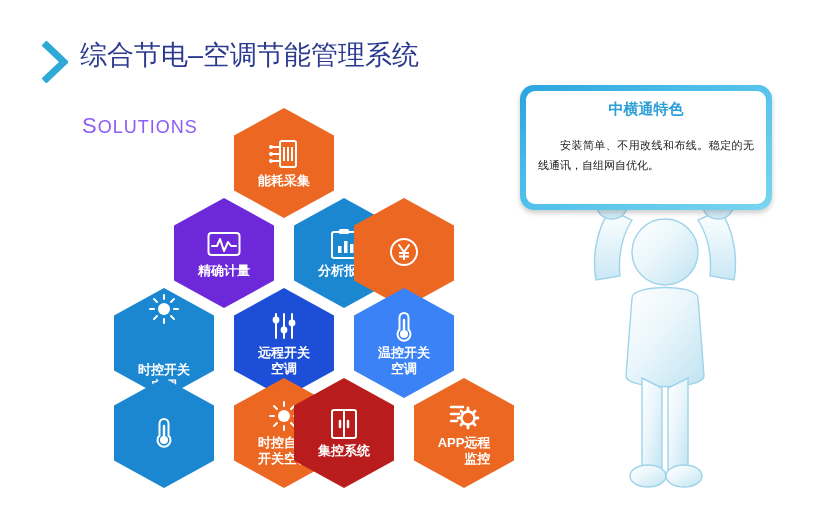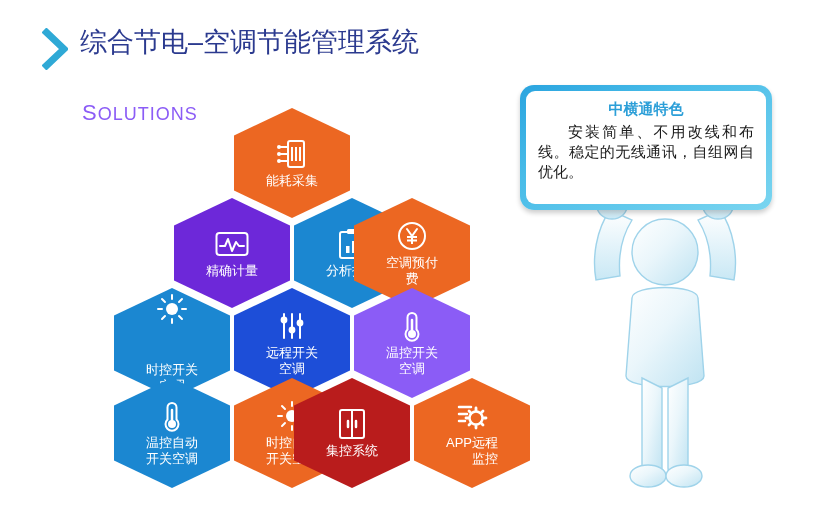"综合节电–空调节能管理系统" #header { top: 0 -> 13px }
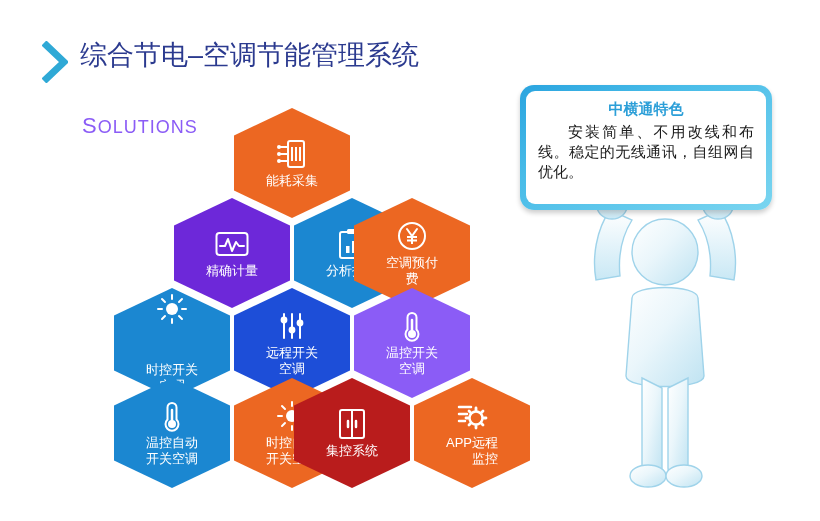"中横通特色" #board-title { margin-bottom: 3px -> 16px }
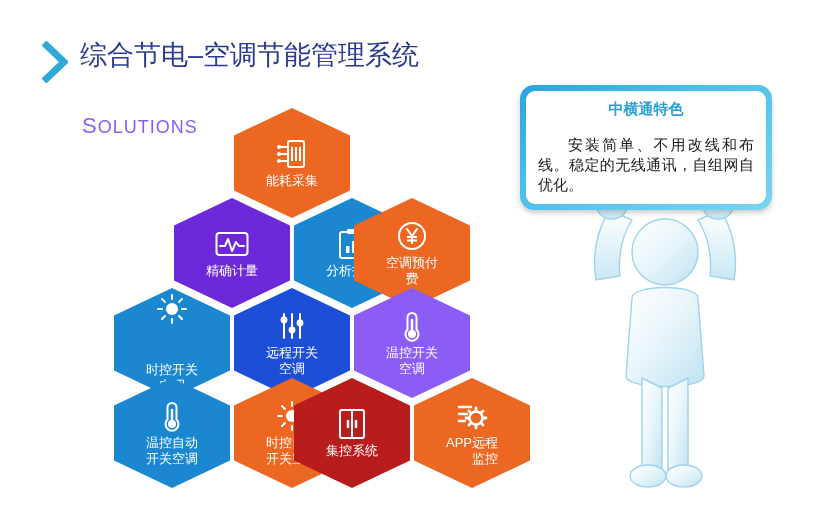"安装简单、不用改线和布线。稳定的无线通讯，自组网自优化。" #board-body { font-size: 15px -> 11px }
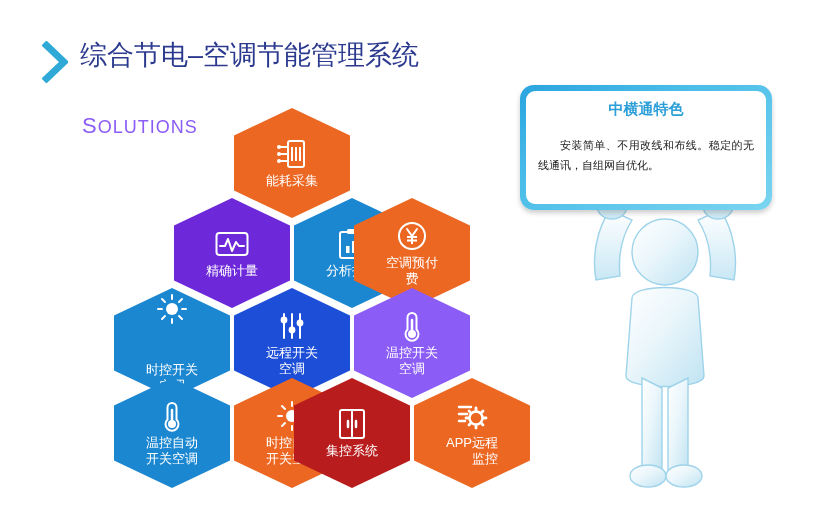"能耗采集" .hex { font-weight: none -> bold; width: 116px -> 100px }
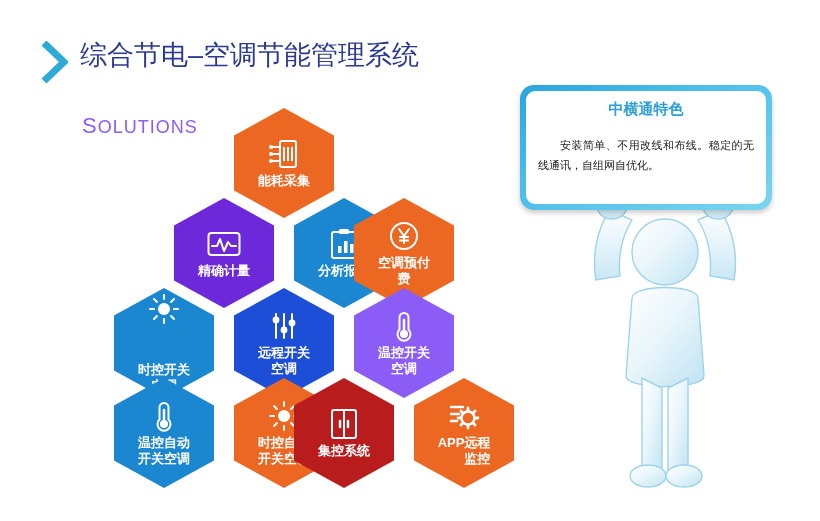"空调预付" span.lbl { html: <span>空调预付 费</span> -> none }
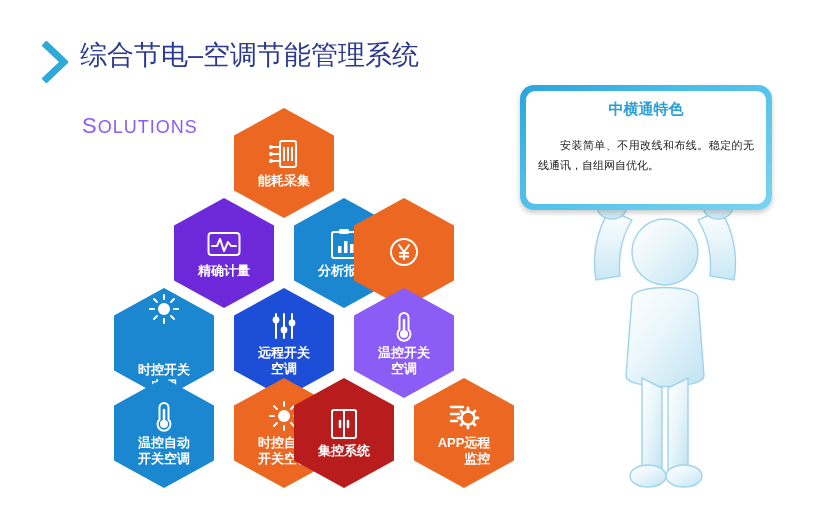"温控开关" div.hex { background: #8b5cf6 -> #3b82f6 }
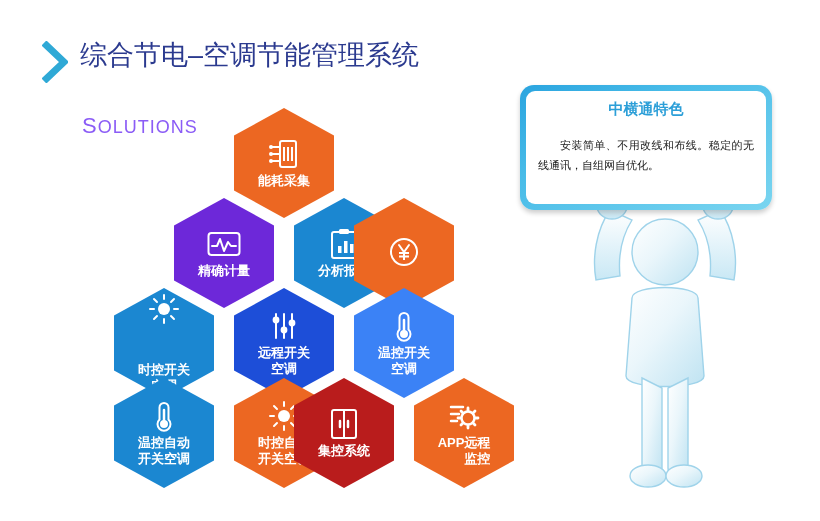"温控自动" span.lbl { html: <span>温控自动 开关空调</span> -> none }
